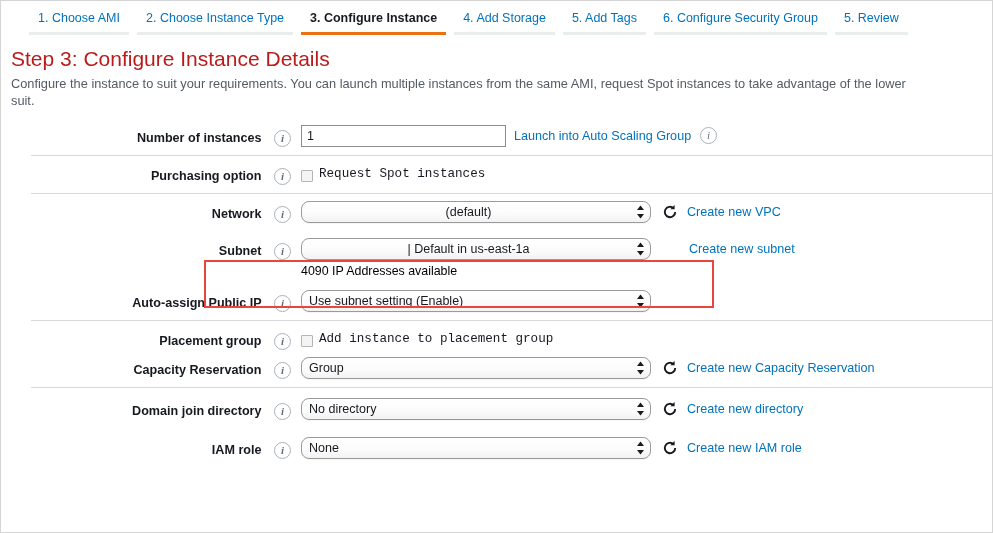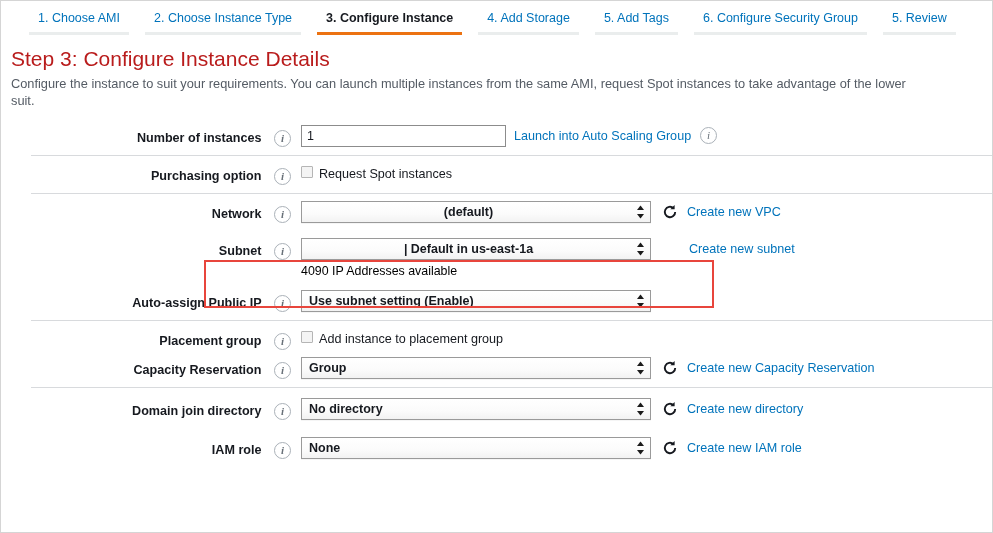"1. Choose AMI" .tabs { gap: 8px -> none }
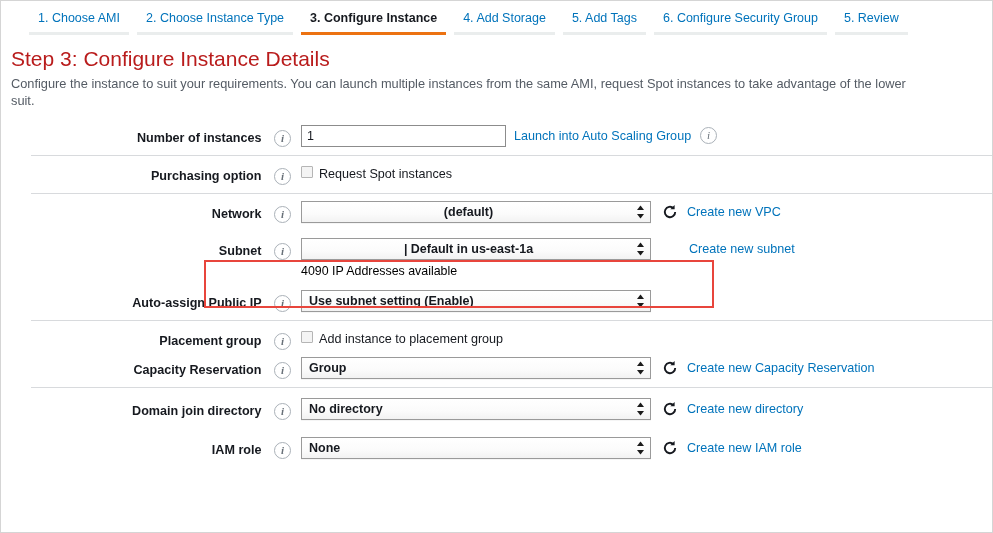"Request Spot instances" .check-wrap { align-items: flex-start -> flex-end; font-family: none -> Liberation Mono, monospace }
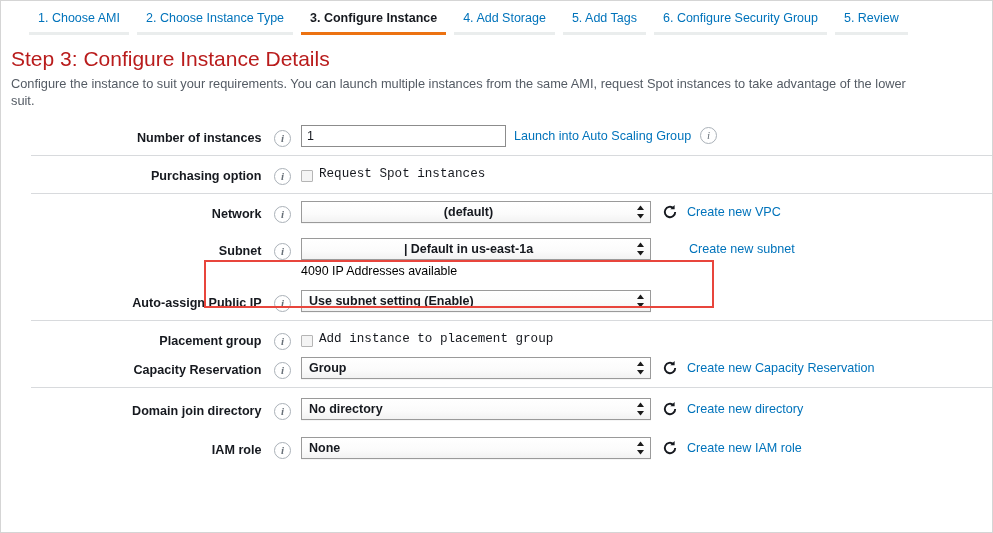"(default)" .select { border-radius: 0 -> 8px; font-weight: bold -> none }
